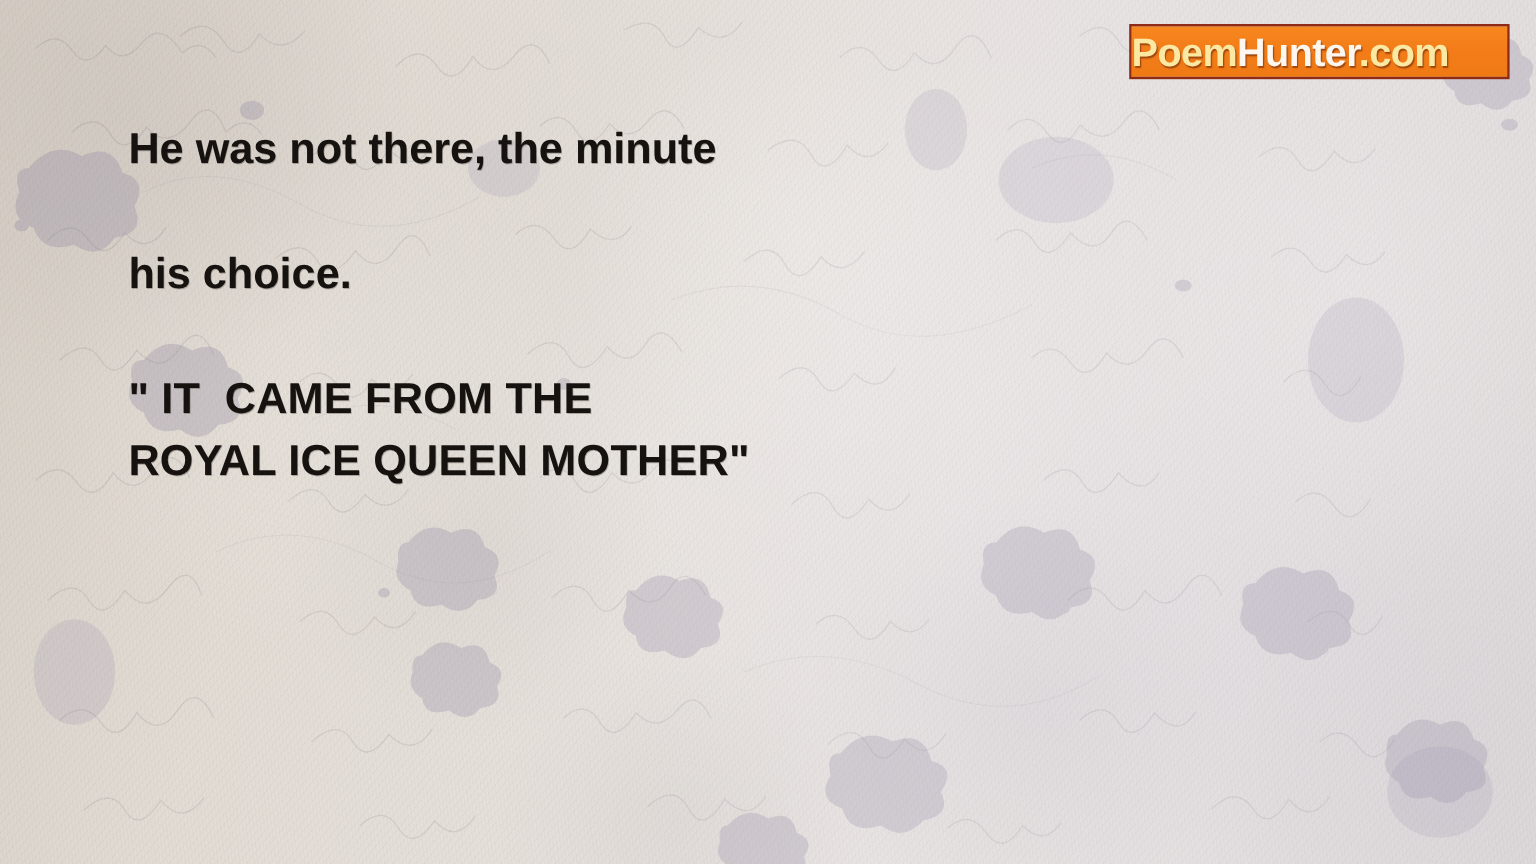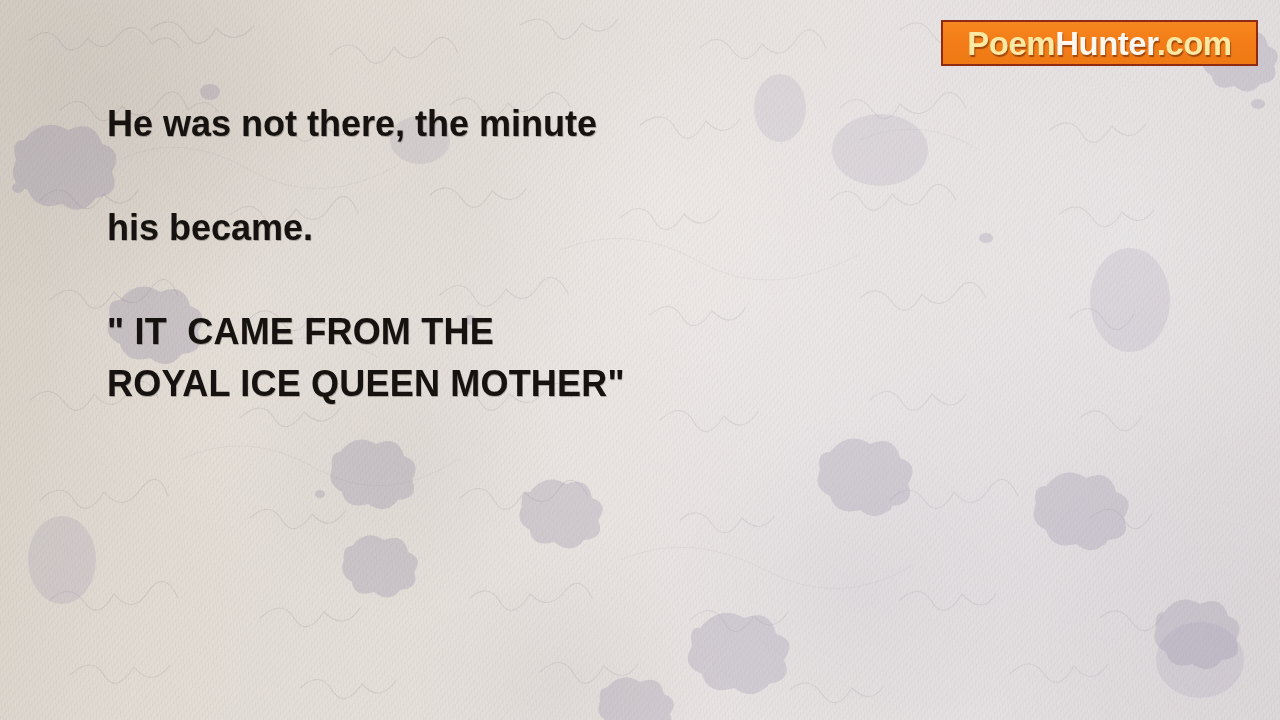"PoemHunter.com" .logo-badge { justify-content: center -> flex-start }
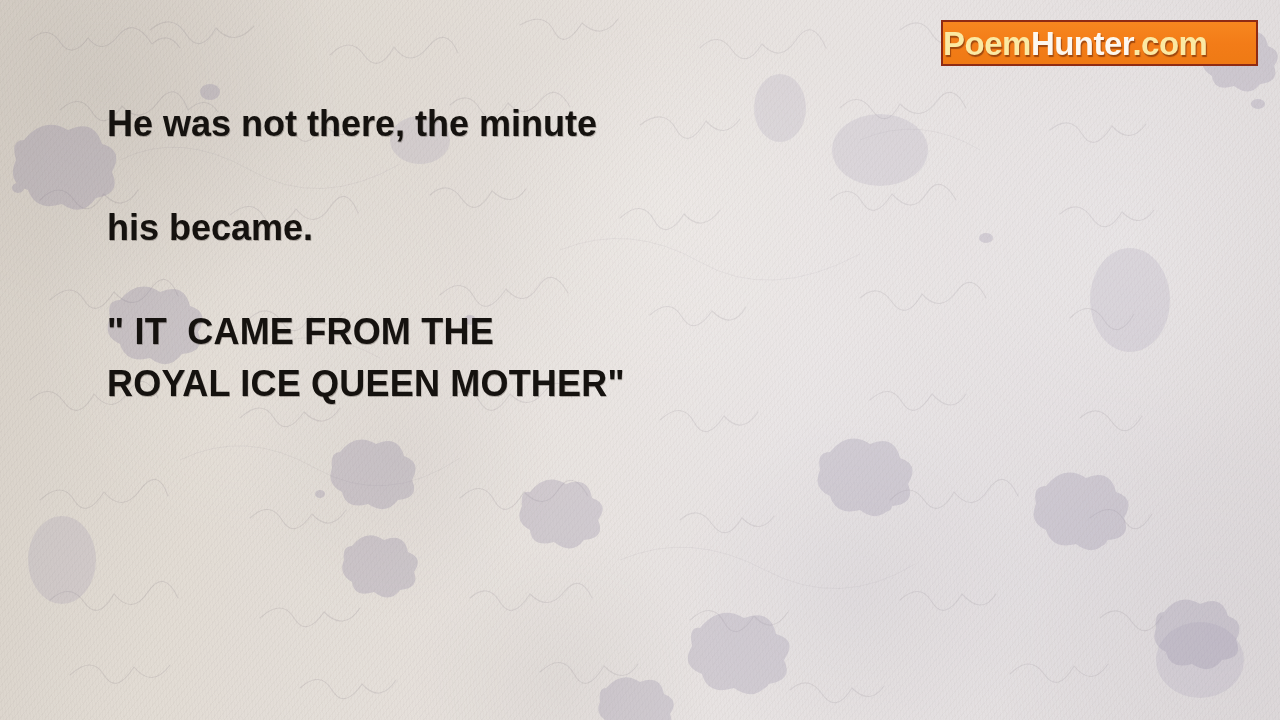"his became." div.poem-line { text: became -> choice }
